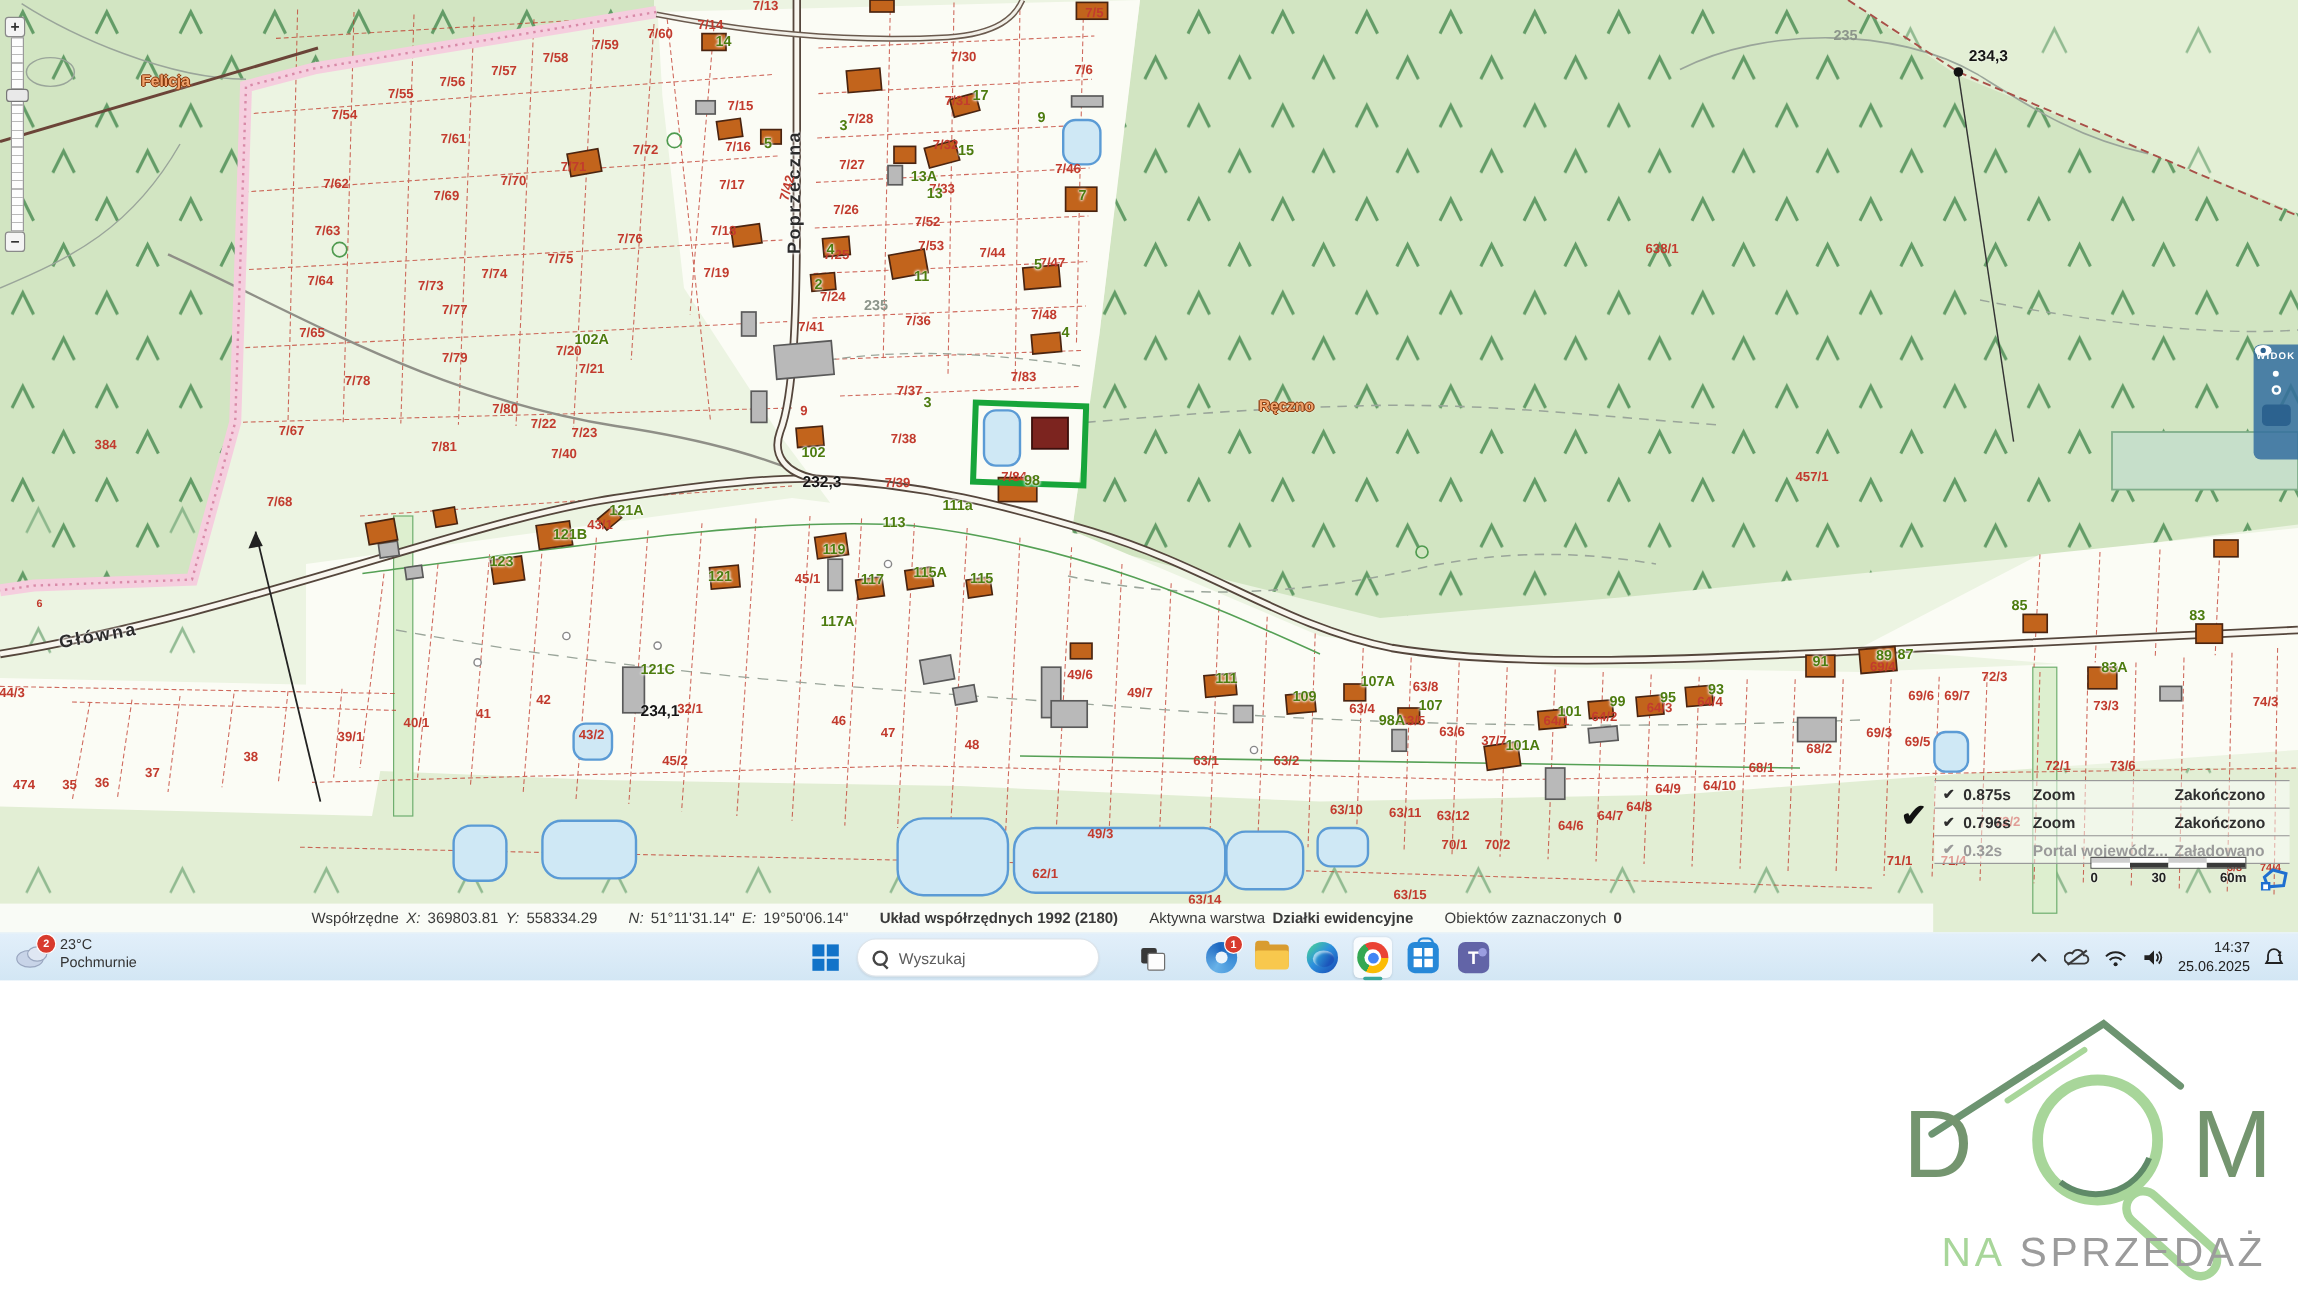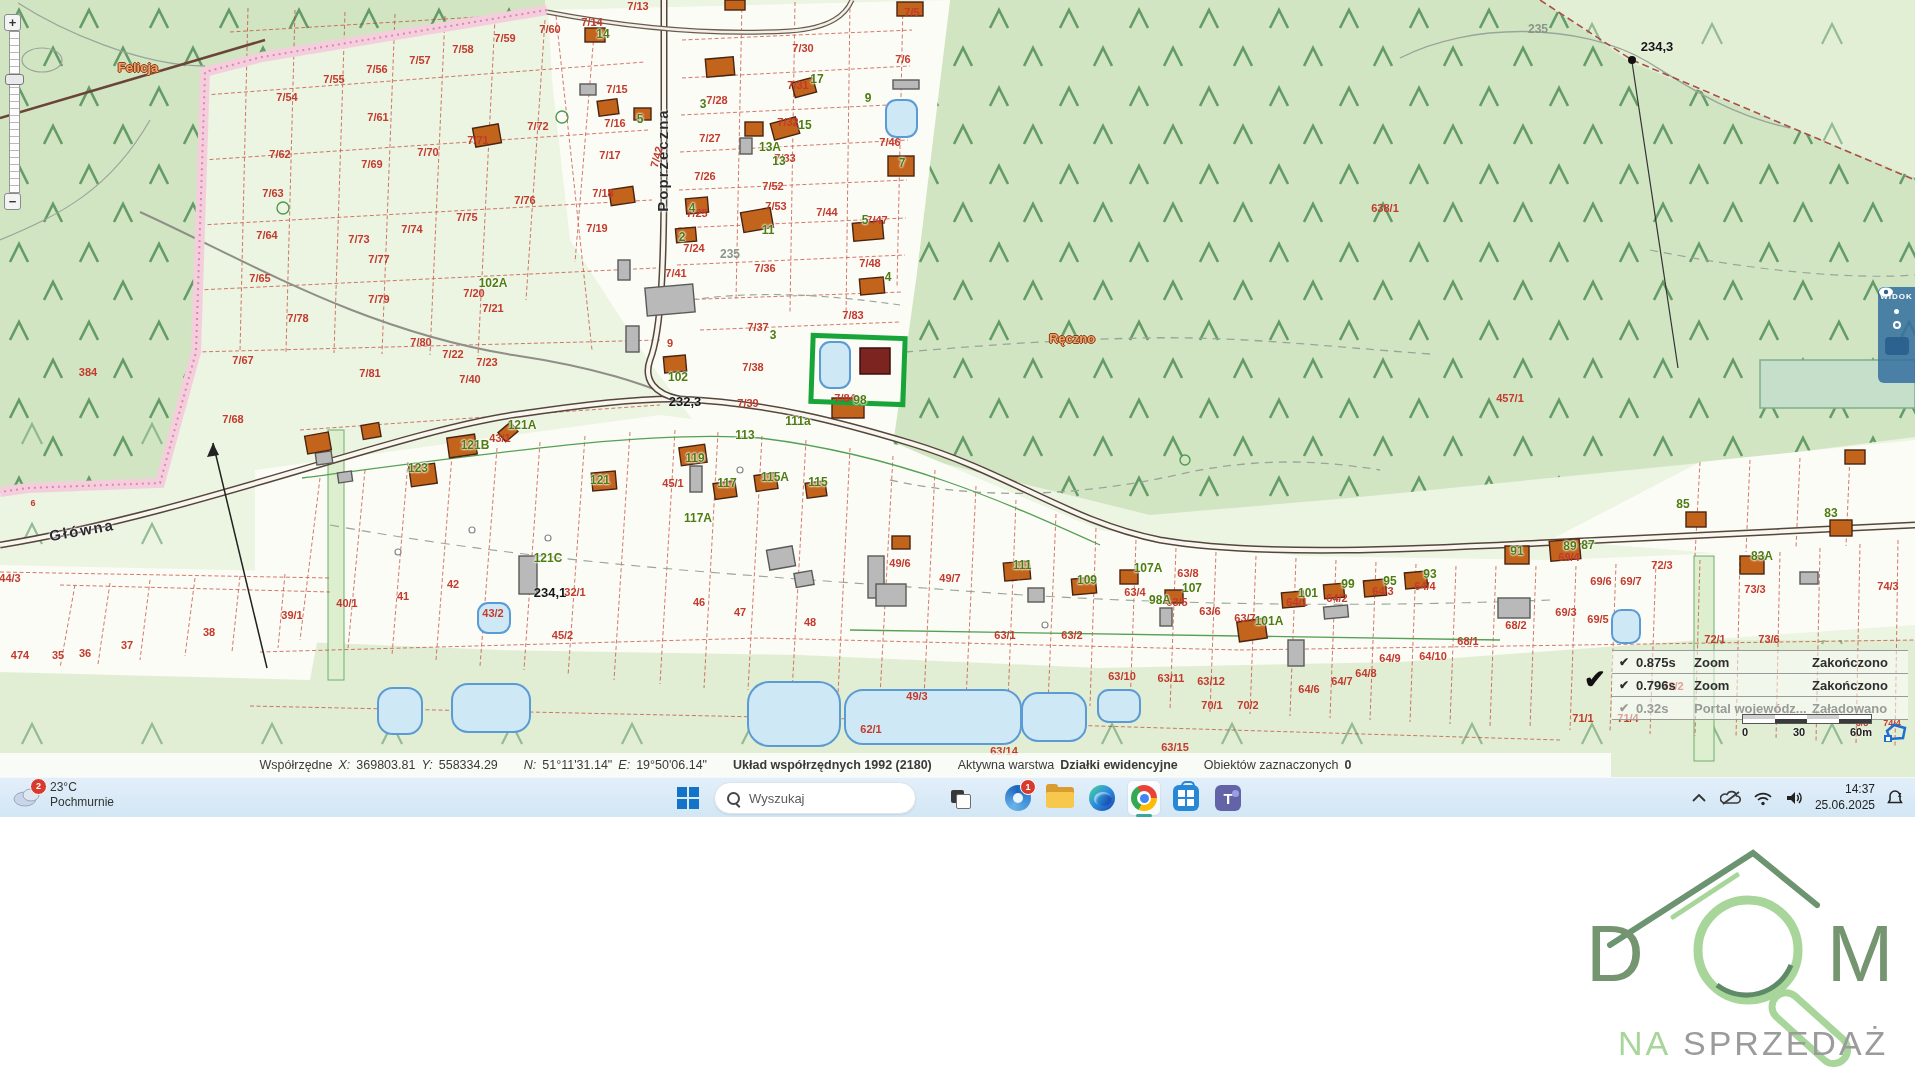"63/7" span.lbl { text: 63/7 -> 37/7 }
